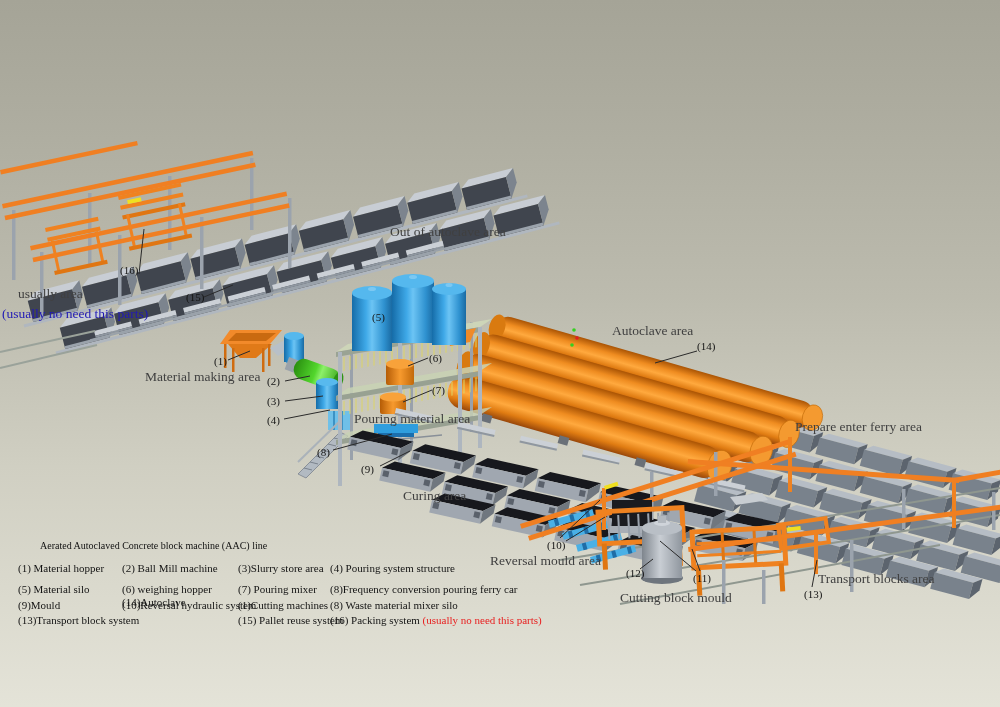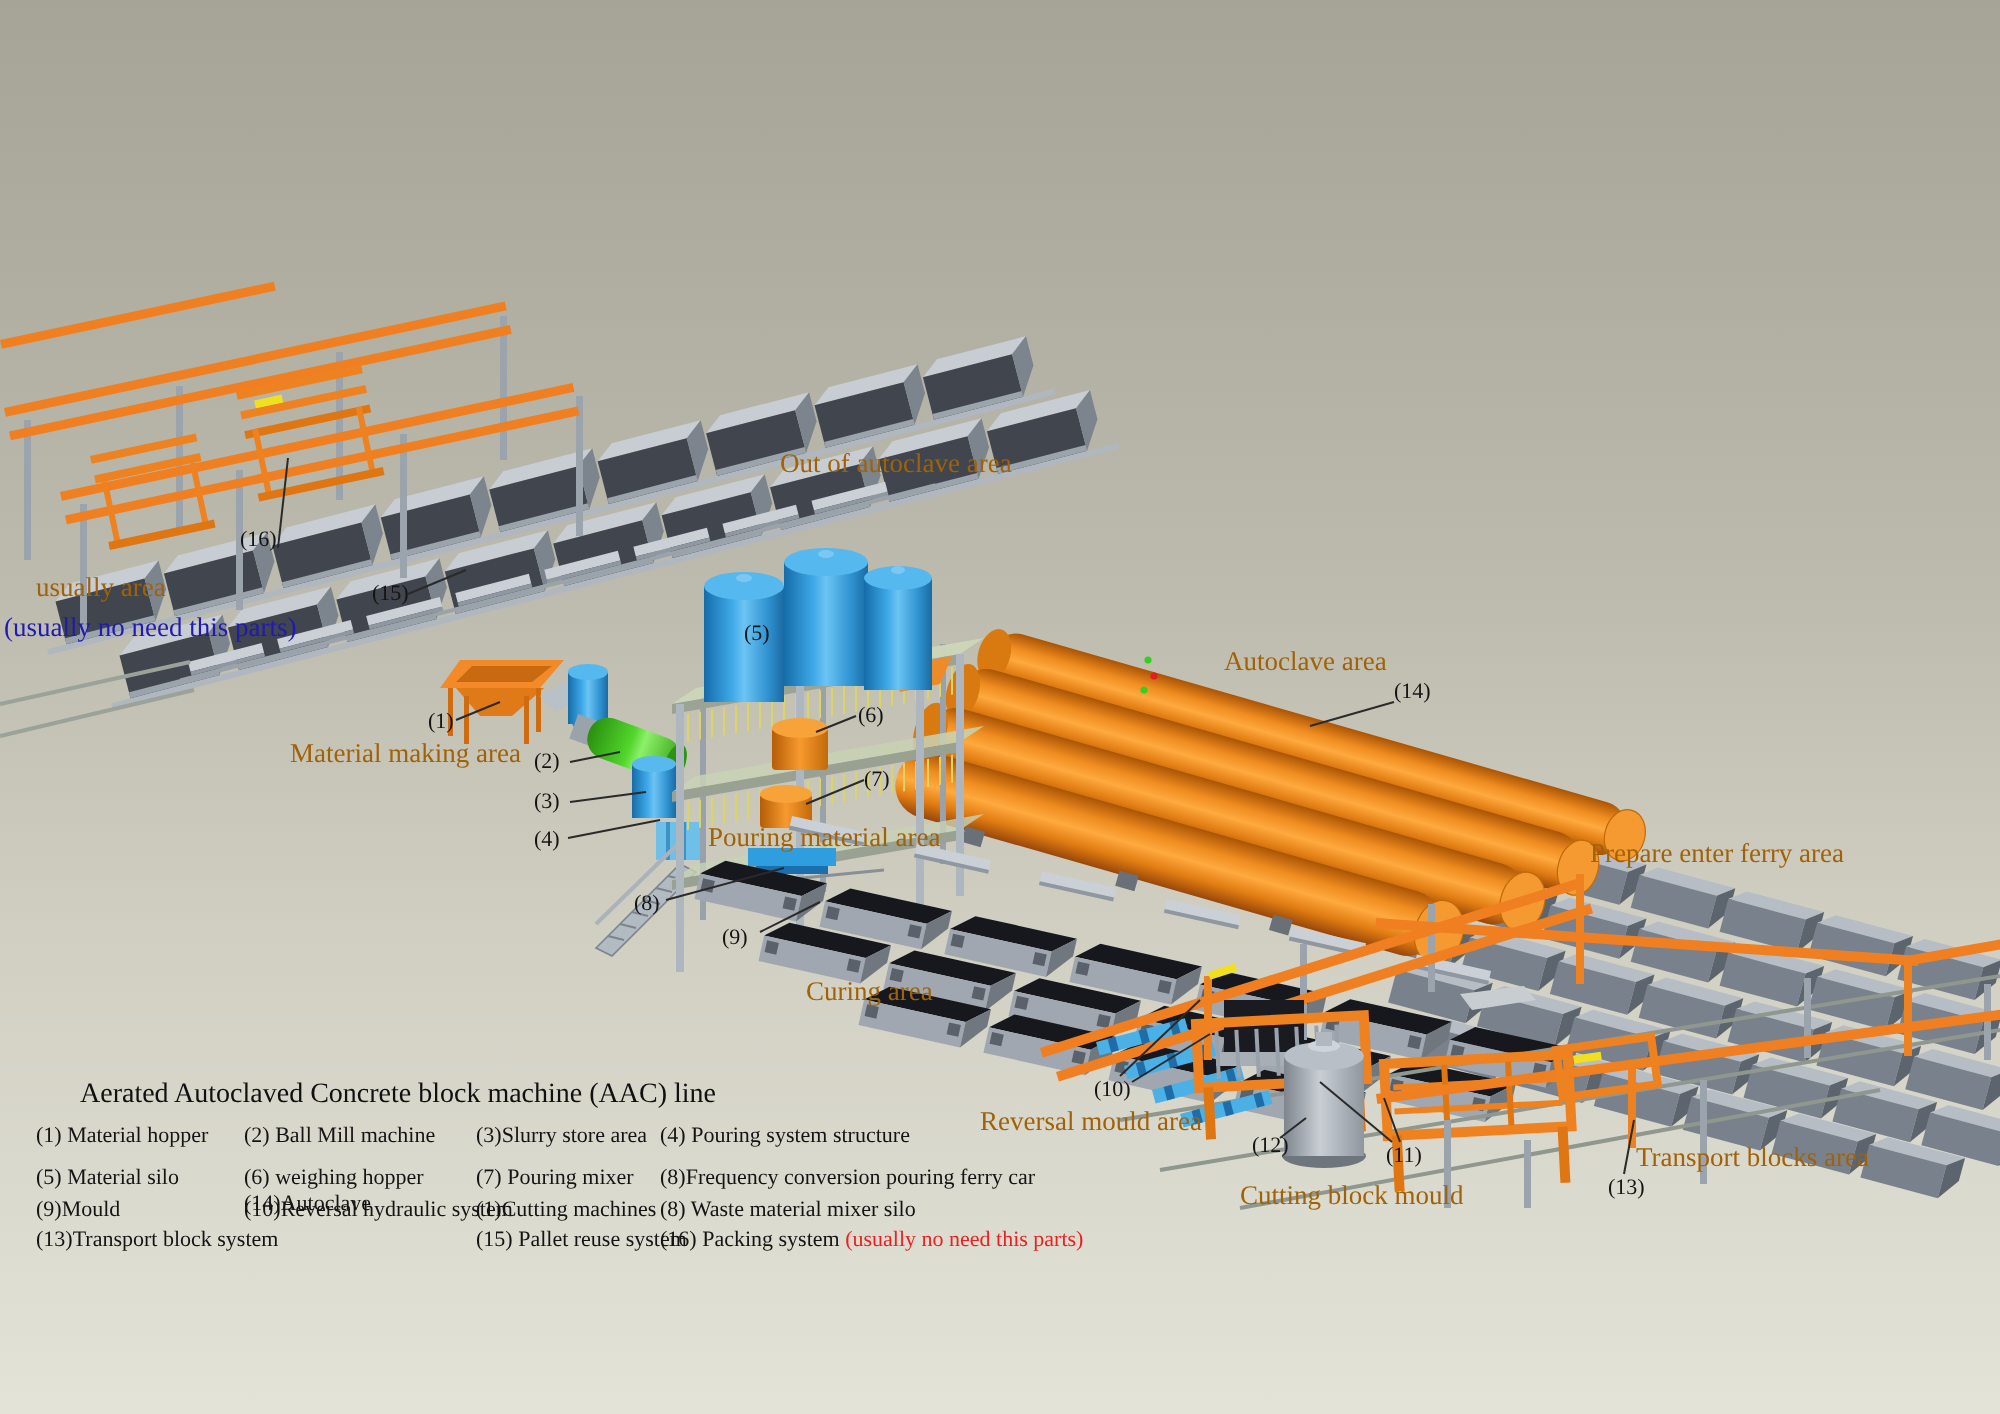"Out of autoclave area" .area { color: #a16207 -> #404040 }
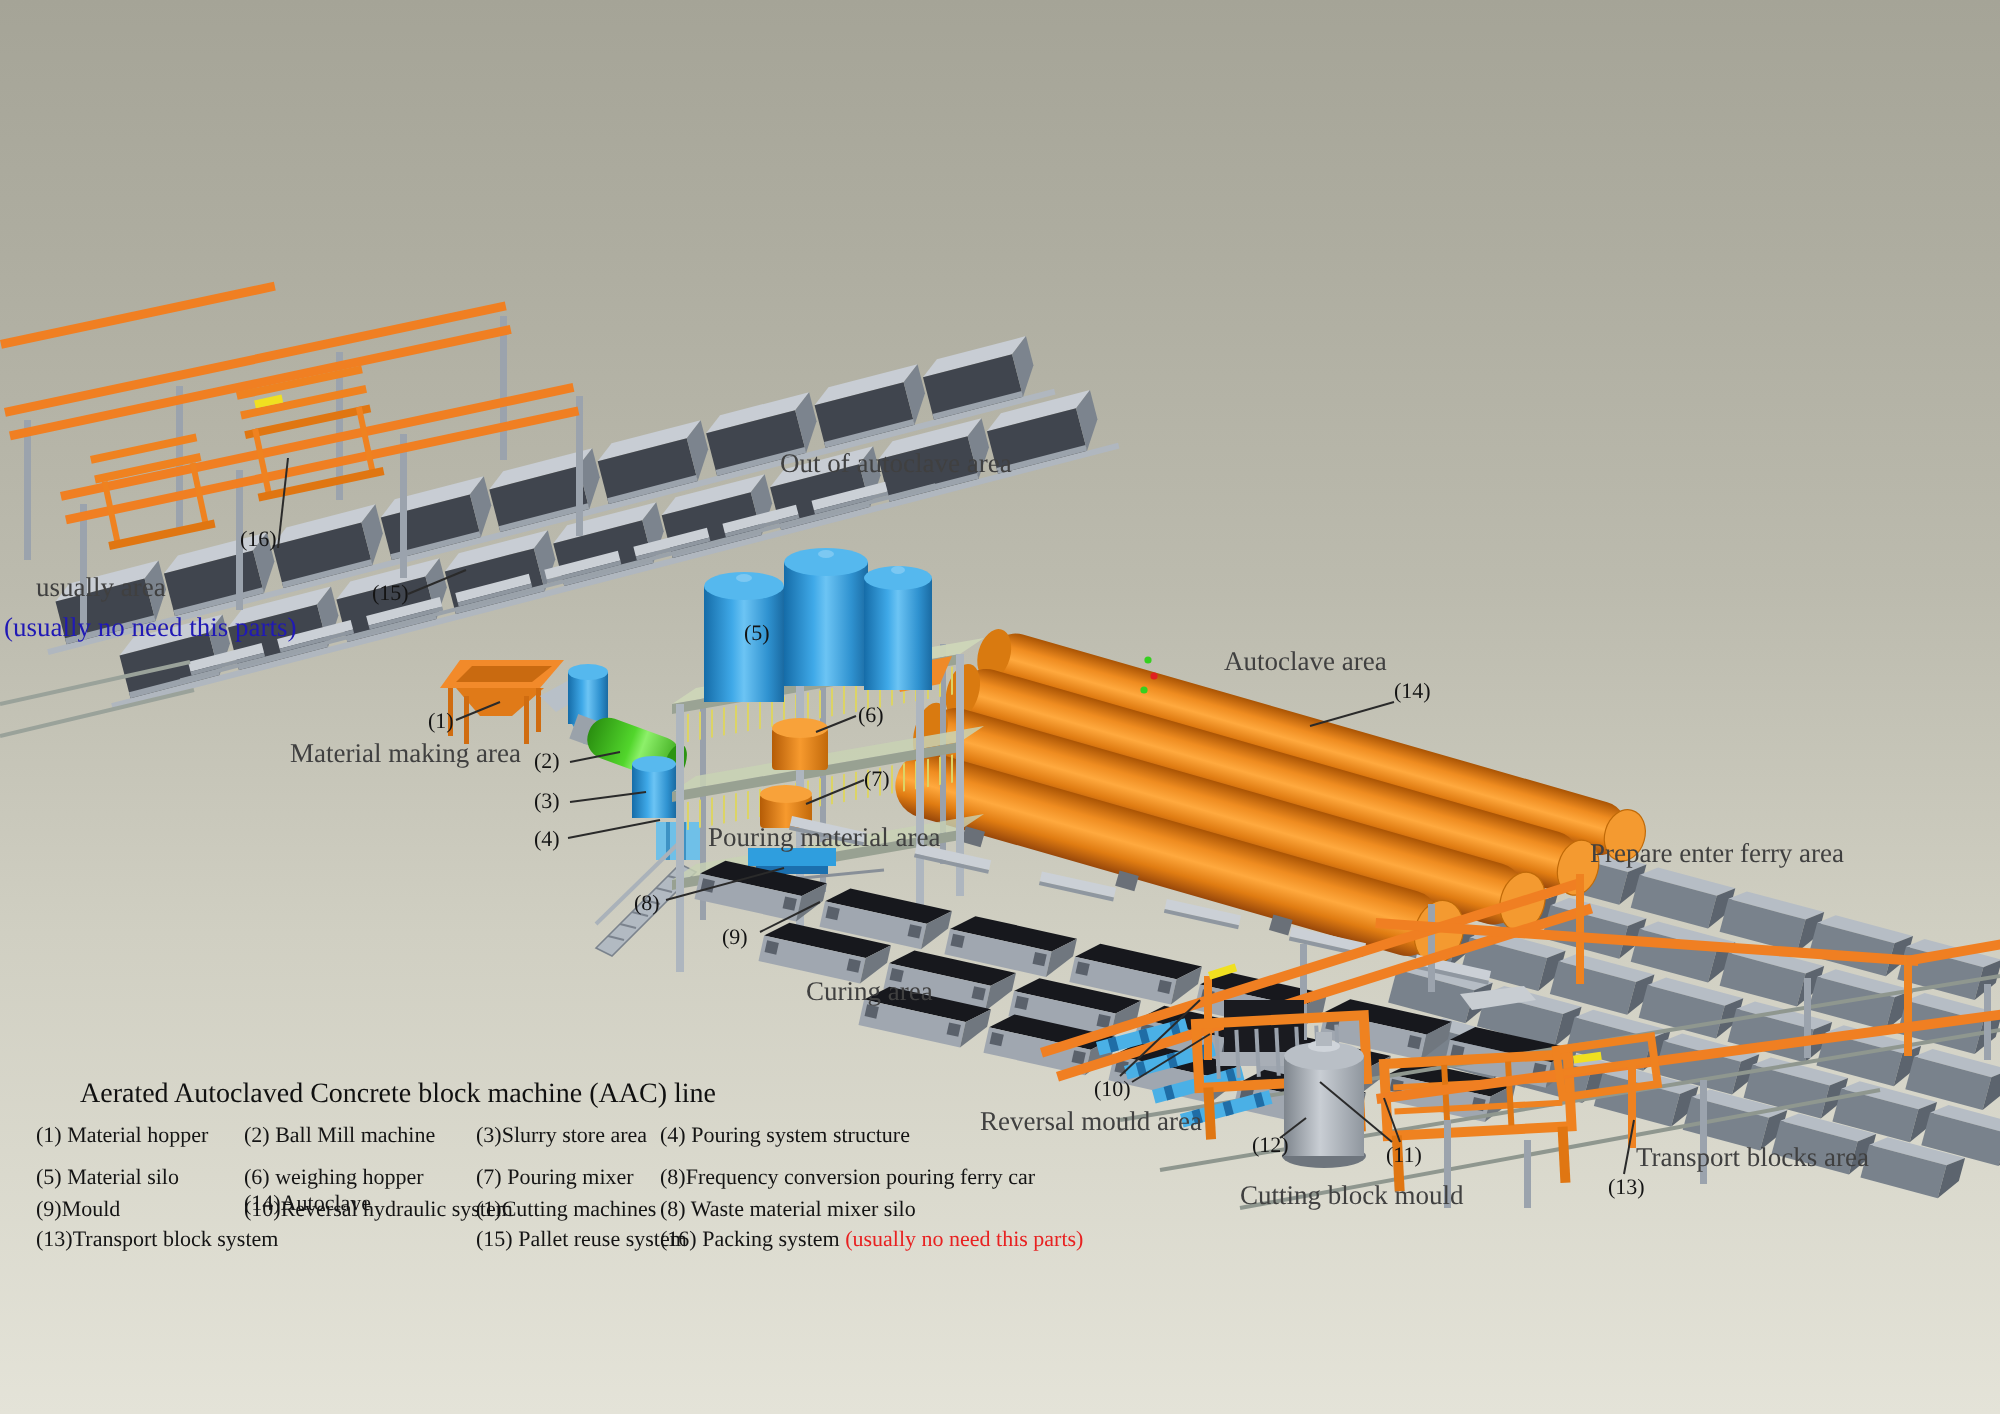"Aerated Autoclaved Concrete block" .legend-title { font-size: 14px -> 10px }
